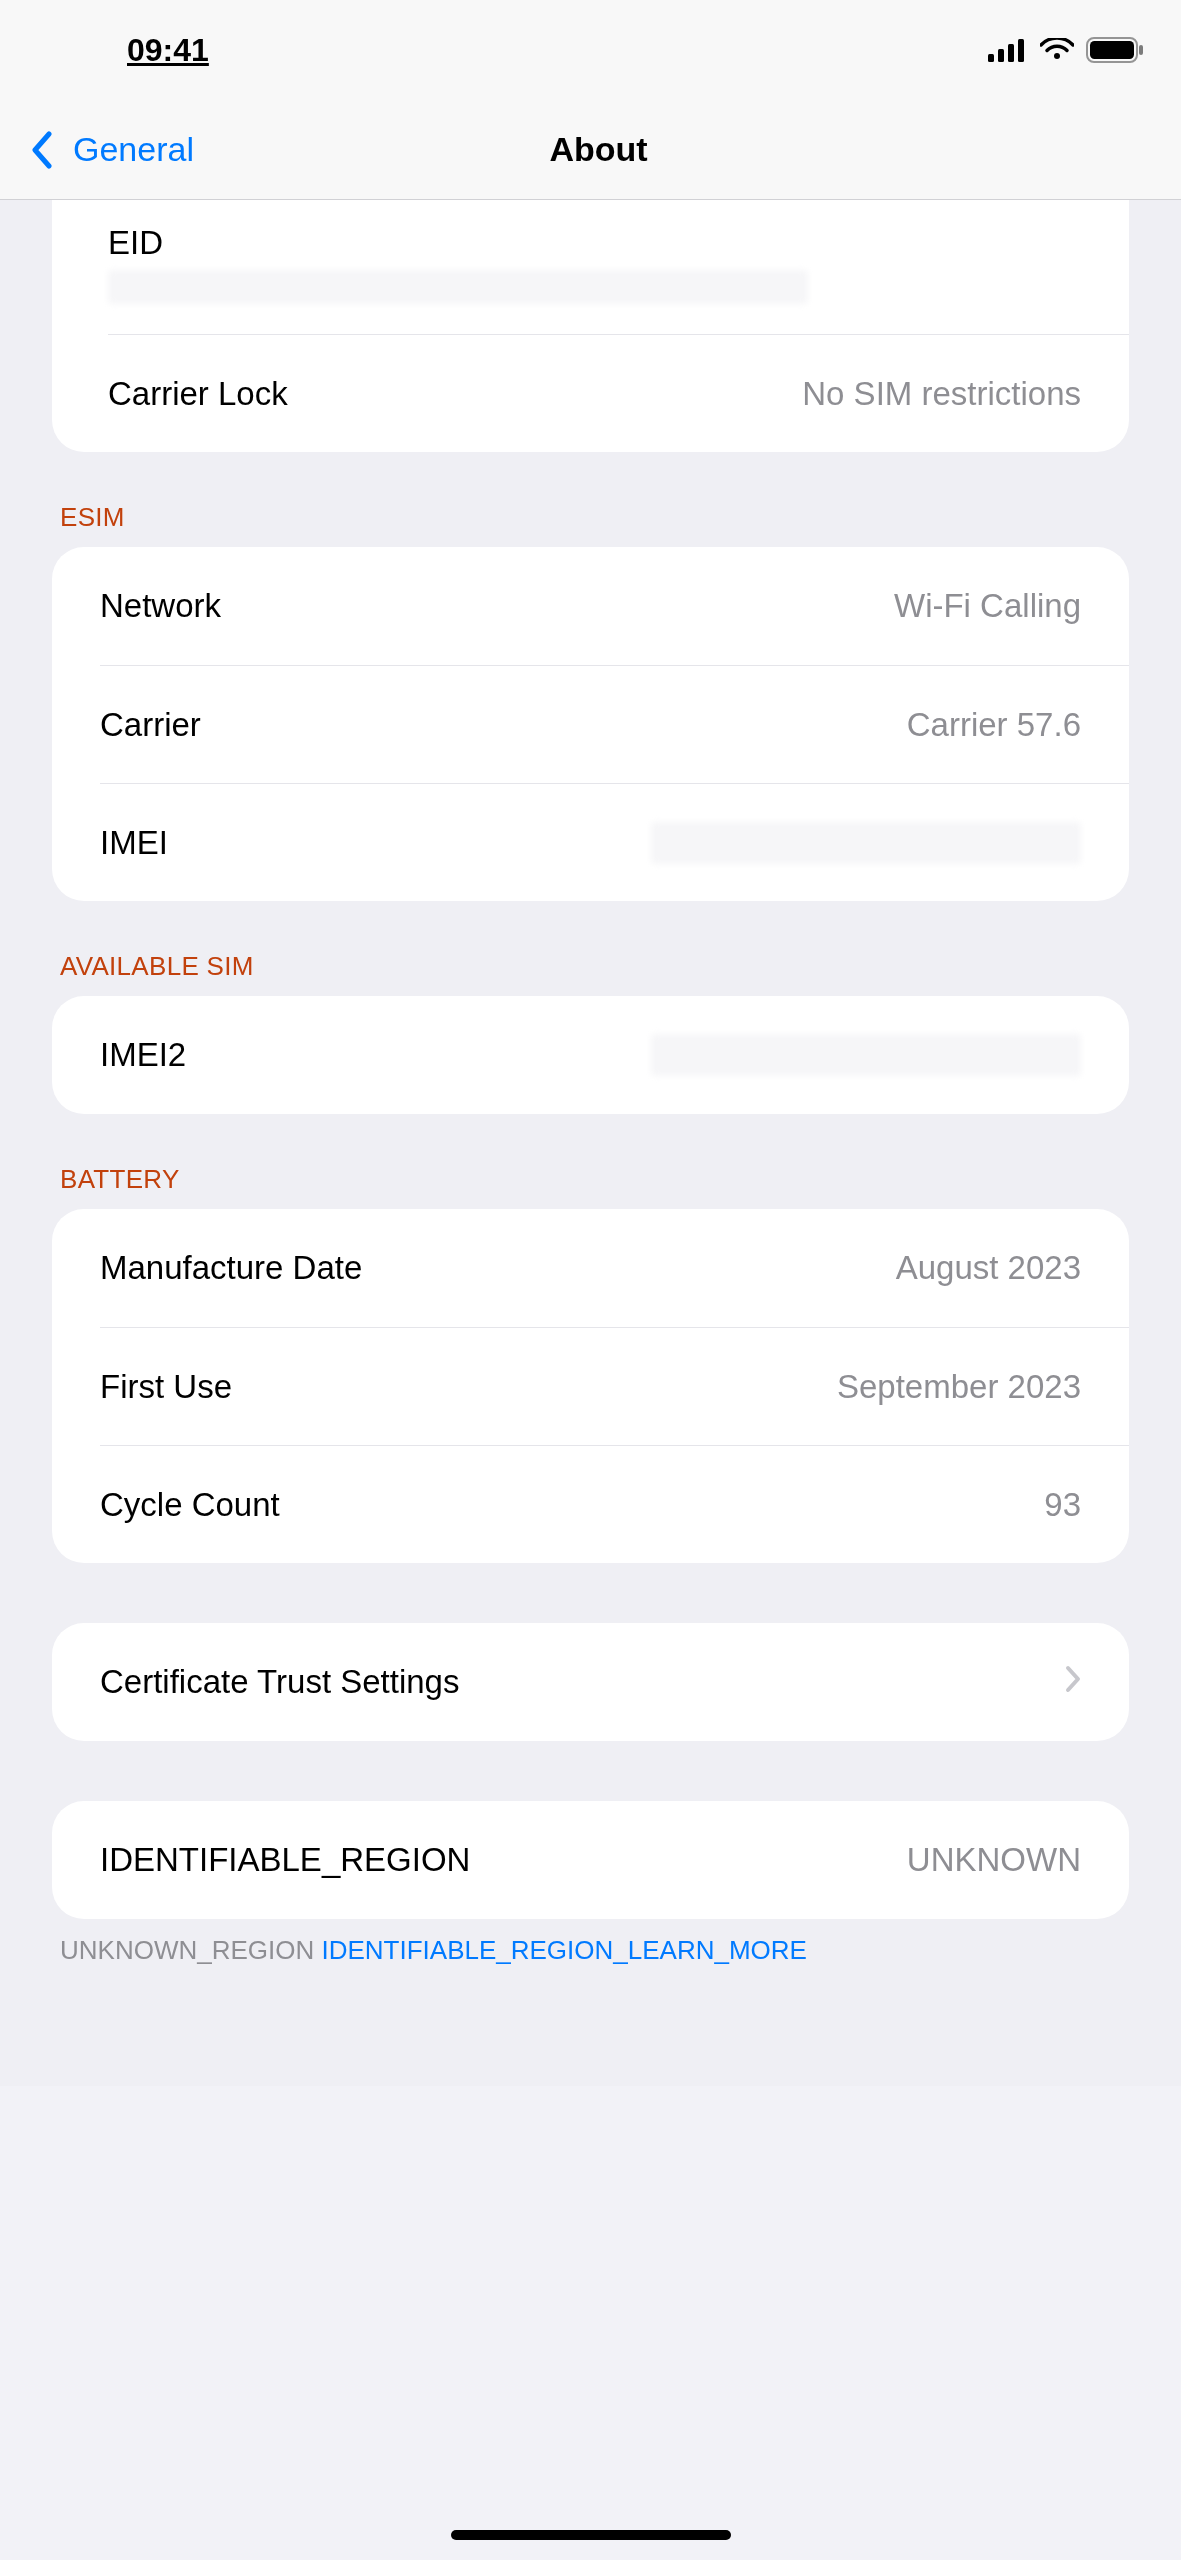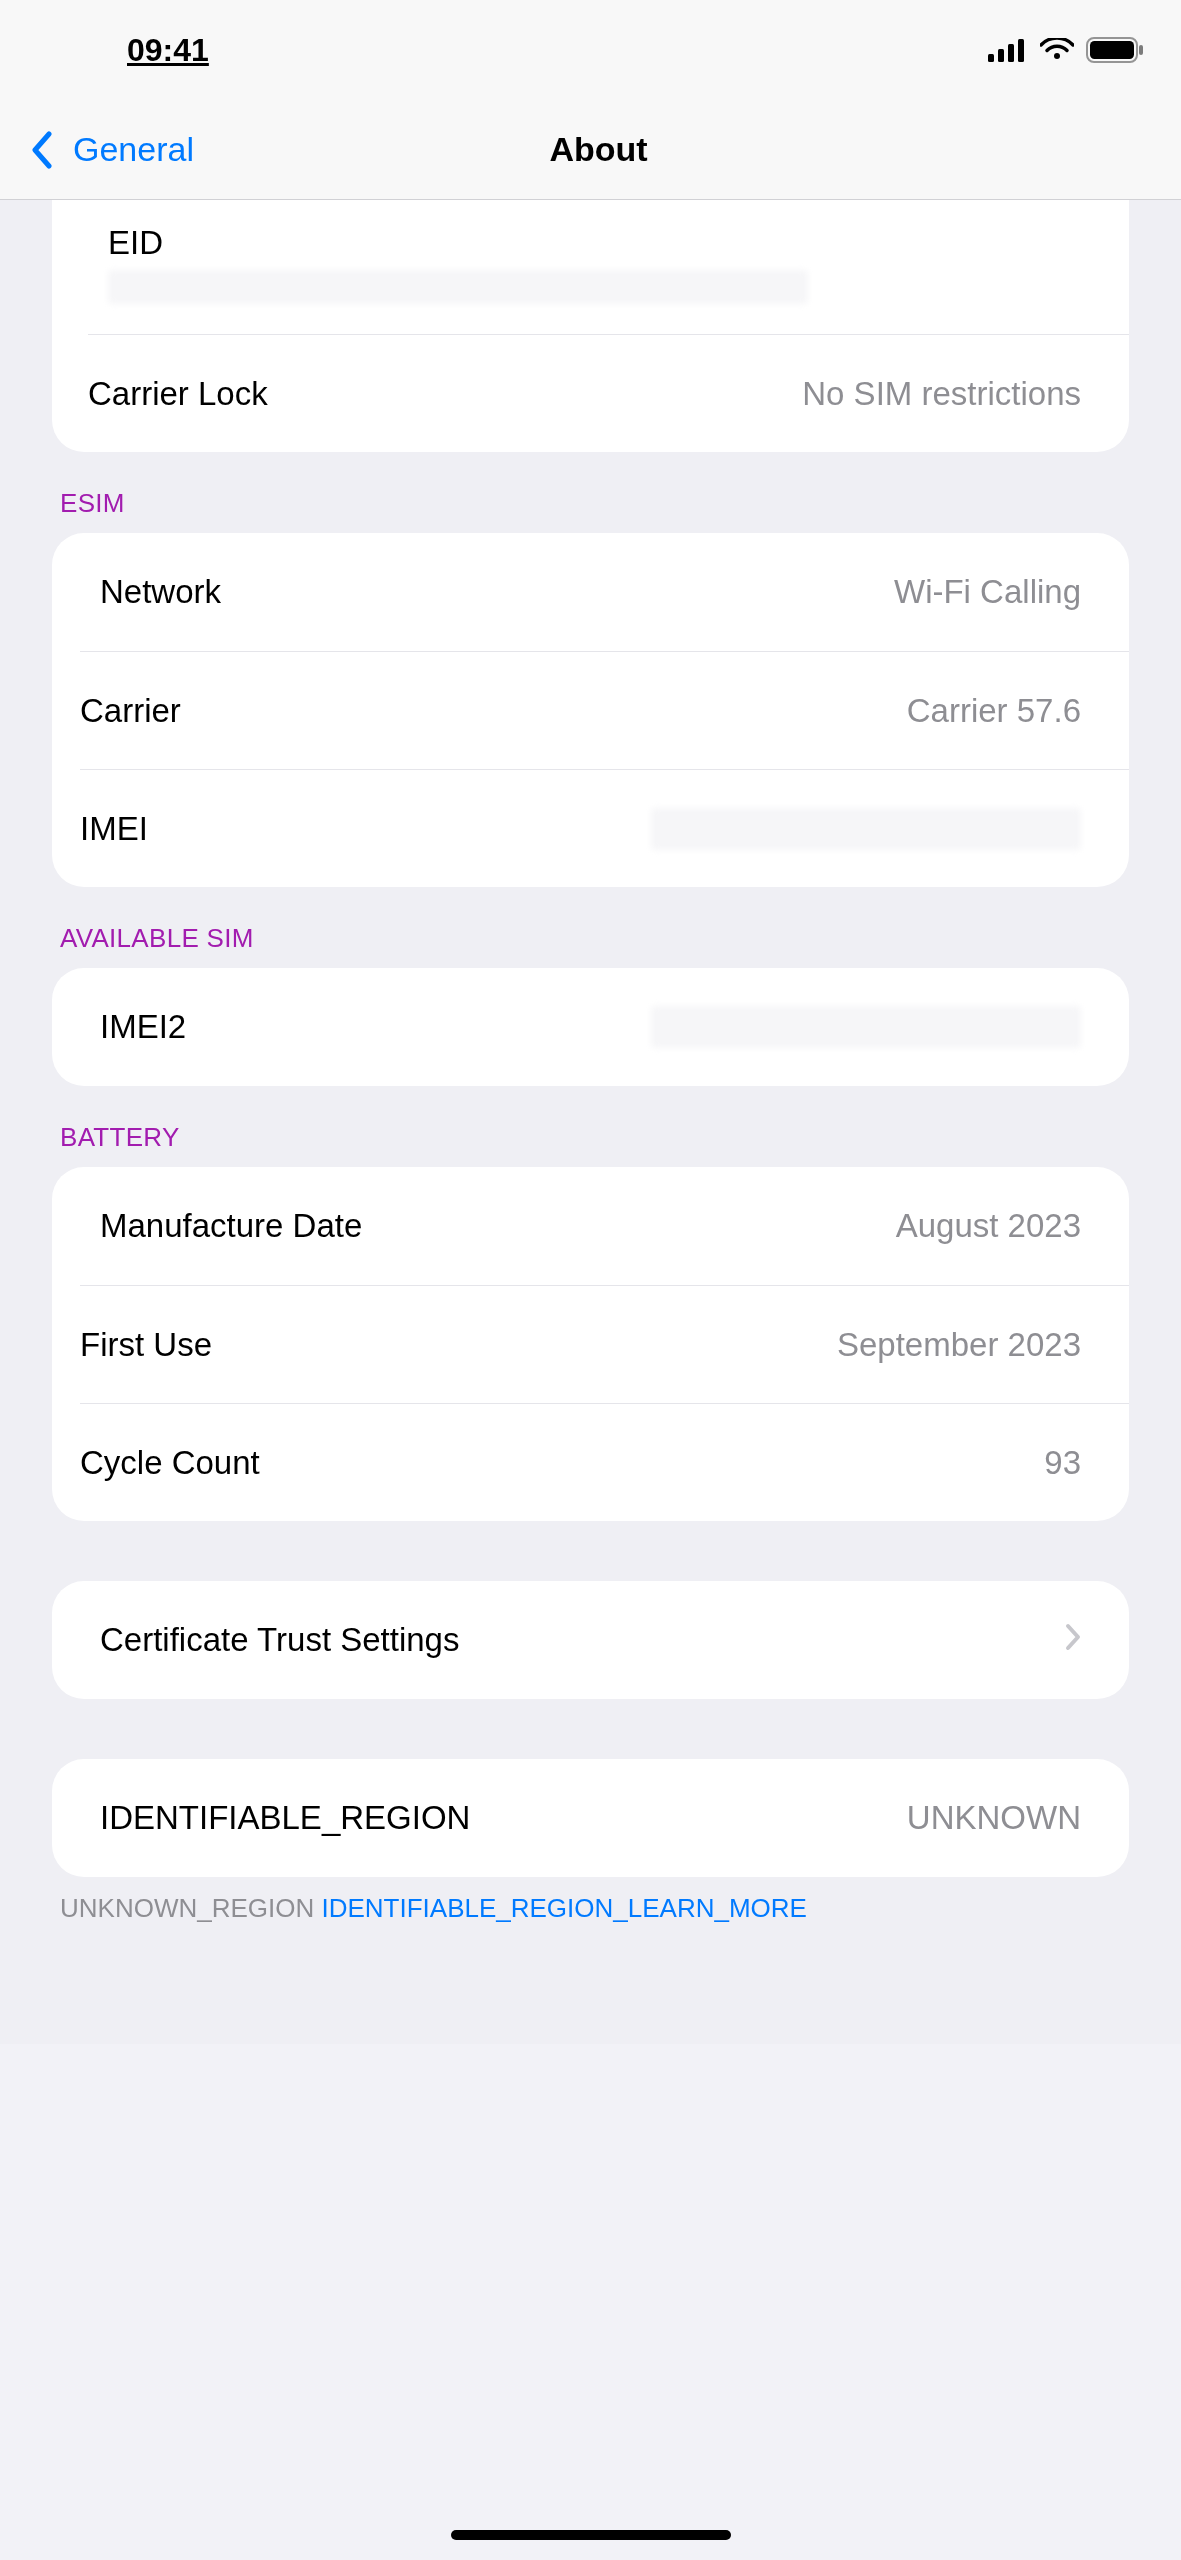"Carrier Lock" .cell + .cell { margin-left: 28px -> 48px }
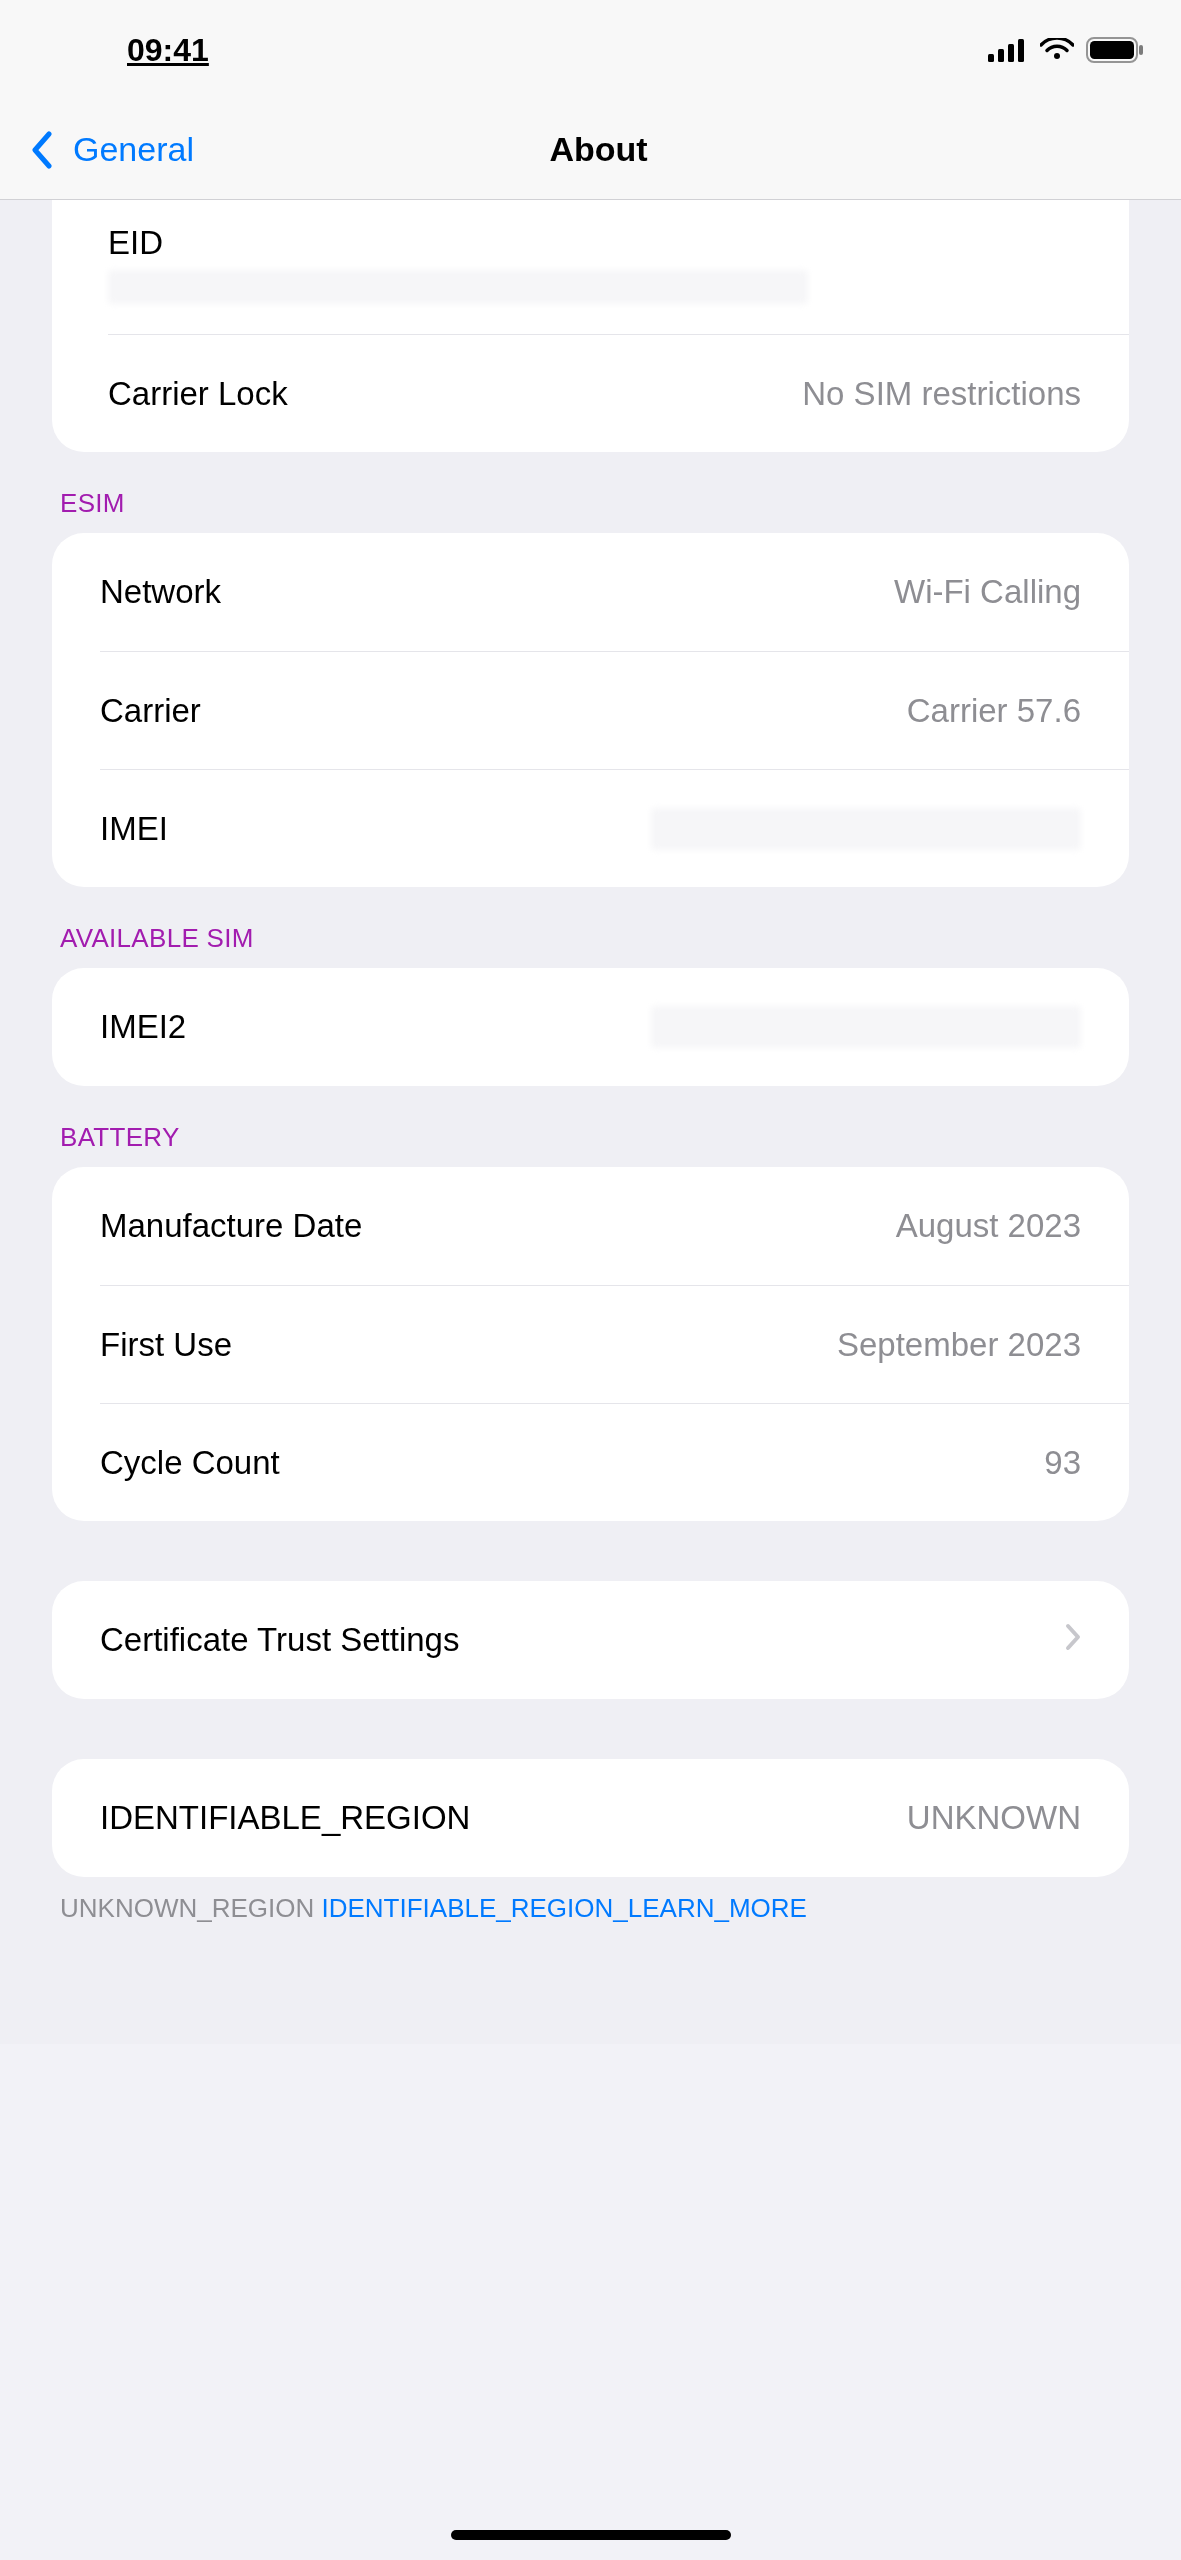"ESIM" .section-header { color: #a21caf -> #c2410c; padding: 36px 60px 14px 60px -> 50px 60px 14px 60px }
